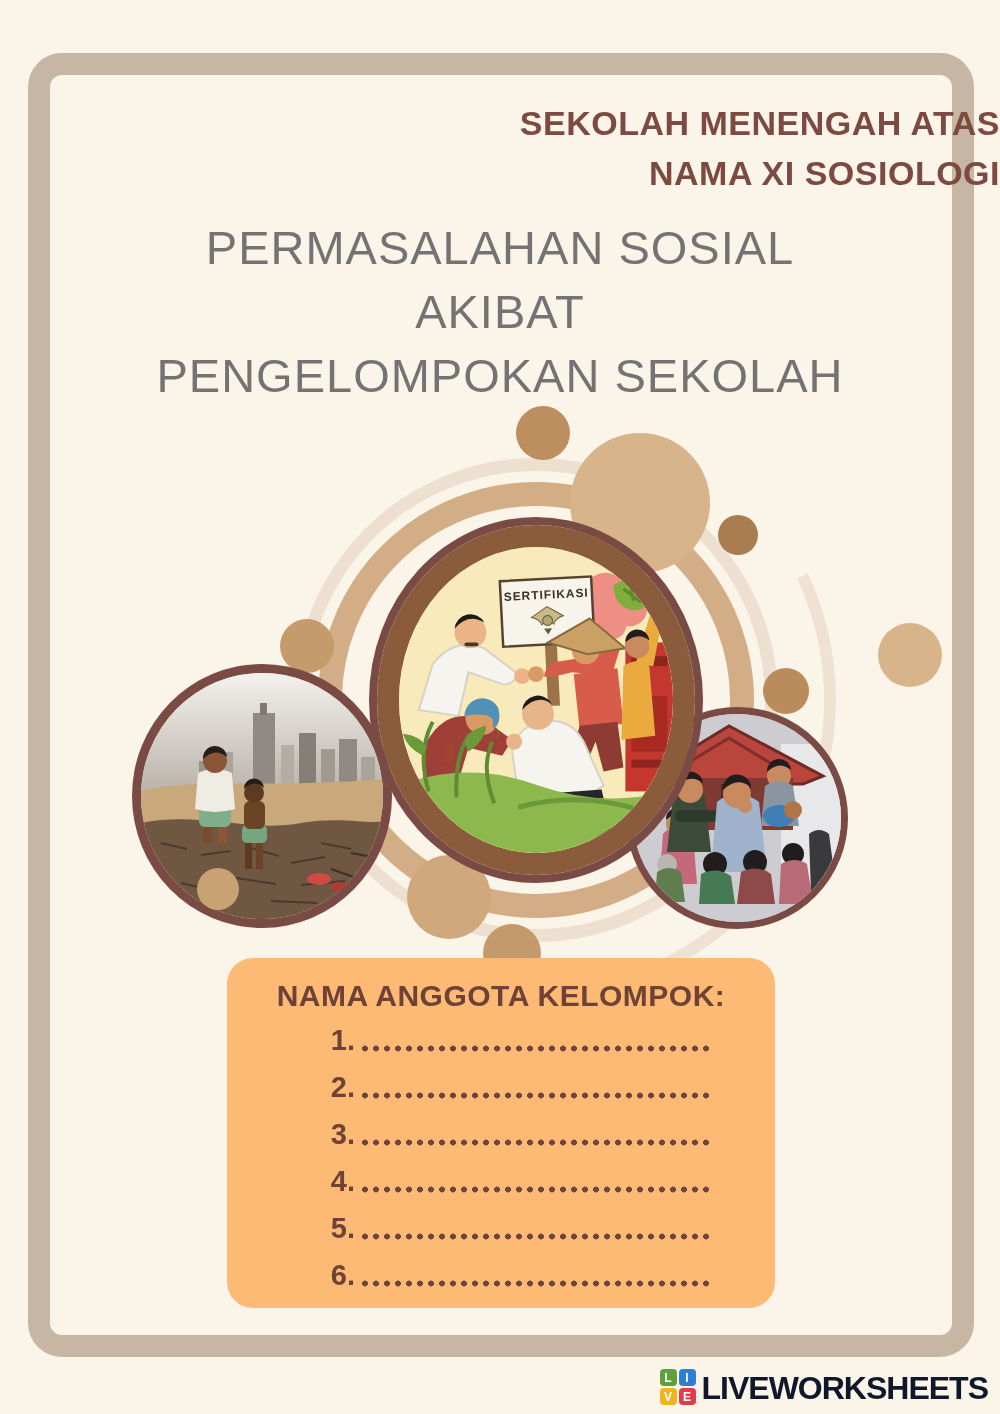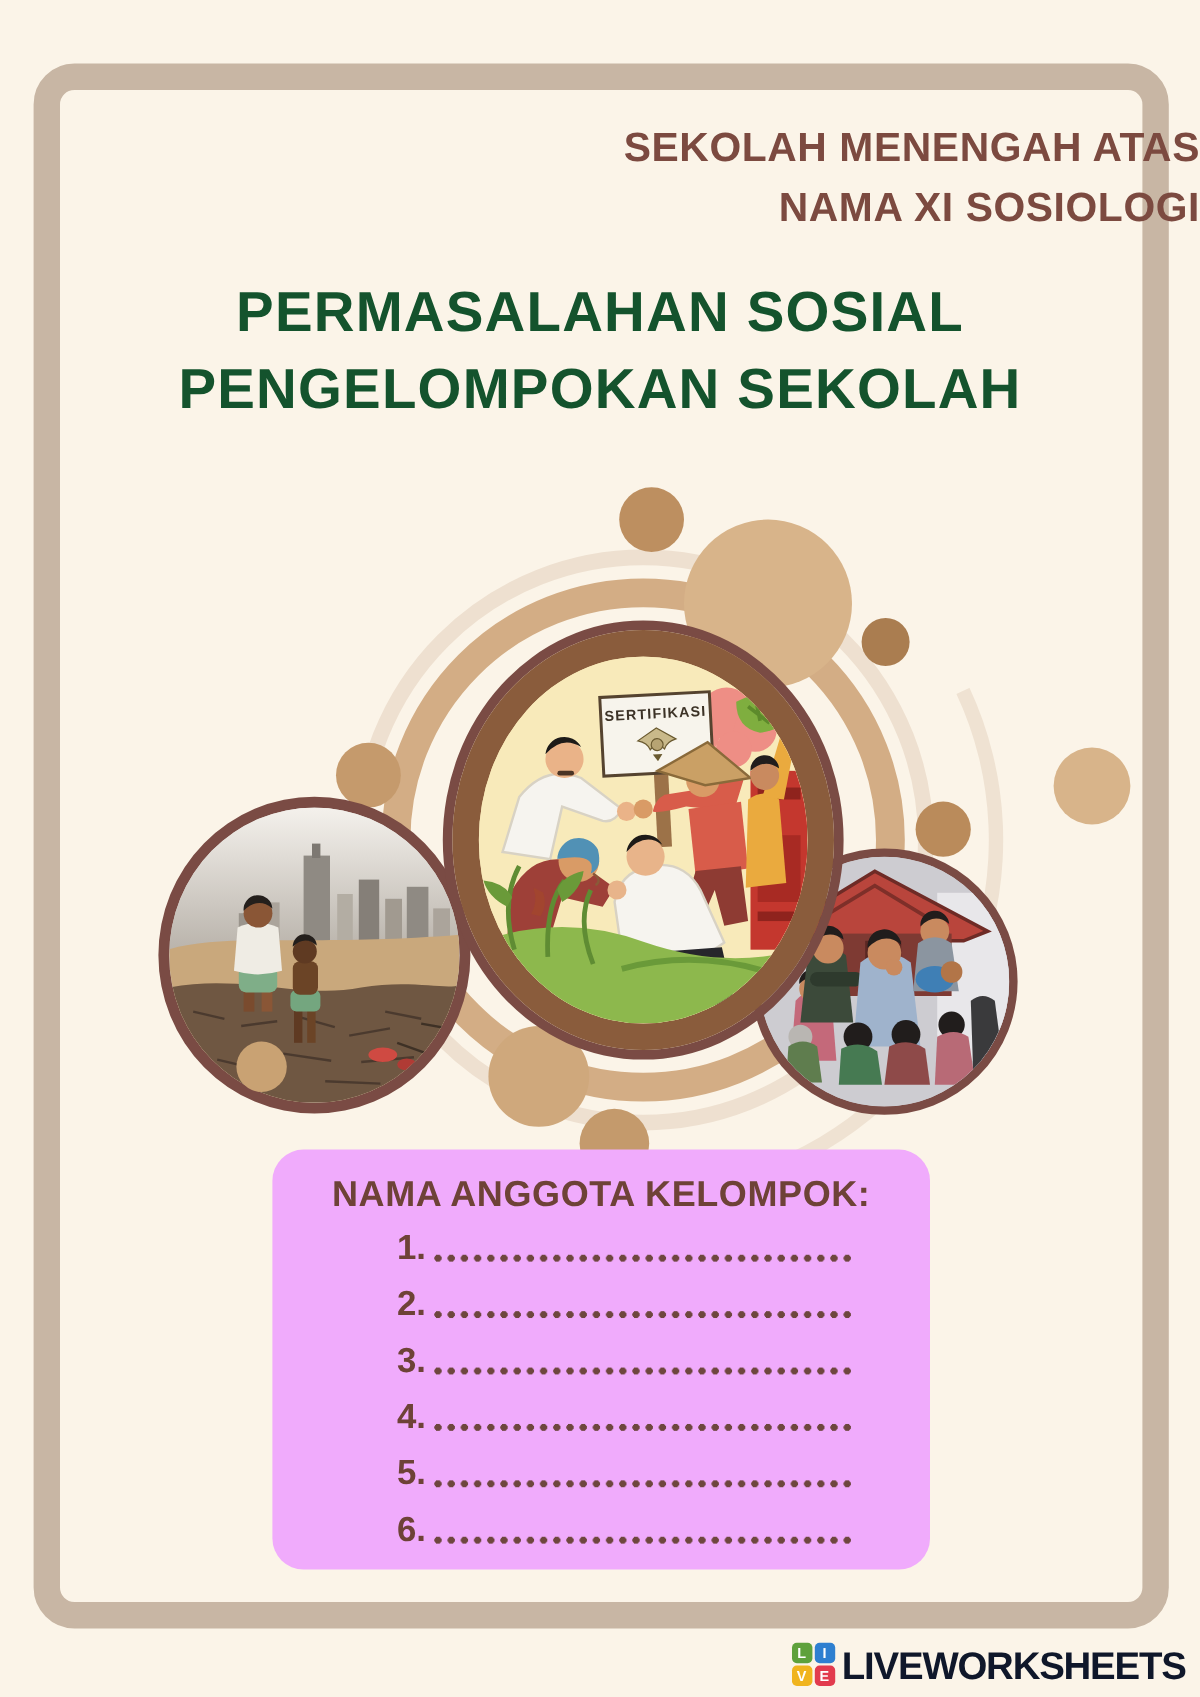"PERMASALAHAN SOSIAL" .main-title { color: #14532d -> #737373; font-weight: 700 -> 400; top: 228px -> 216px }
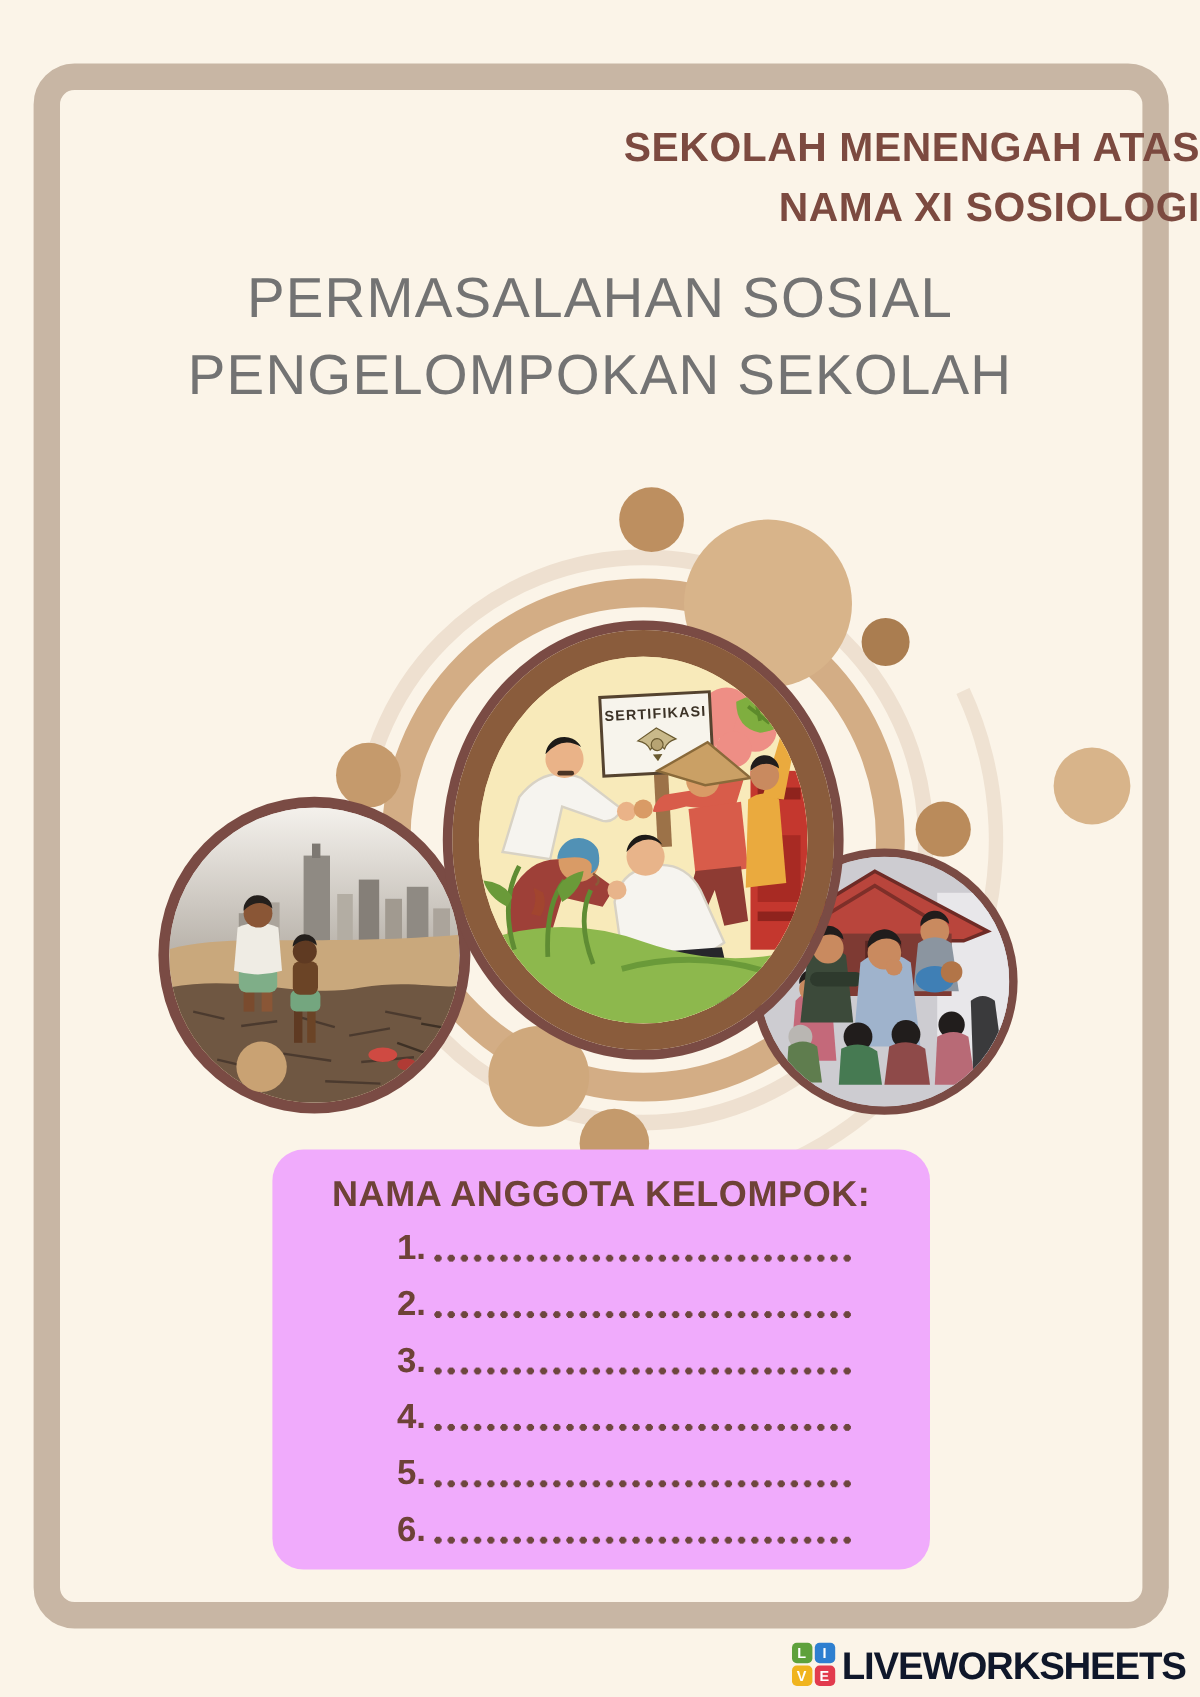"AKIBAT" div { html: none -> <div>AKIBAT</div> }
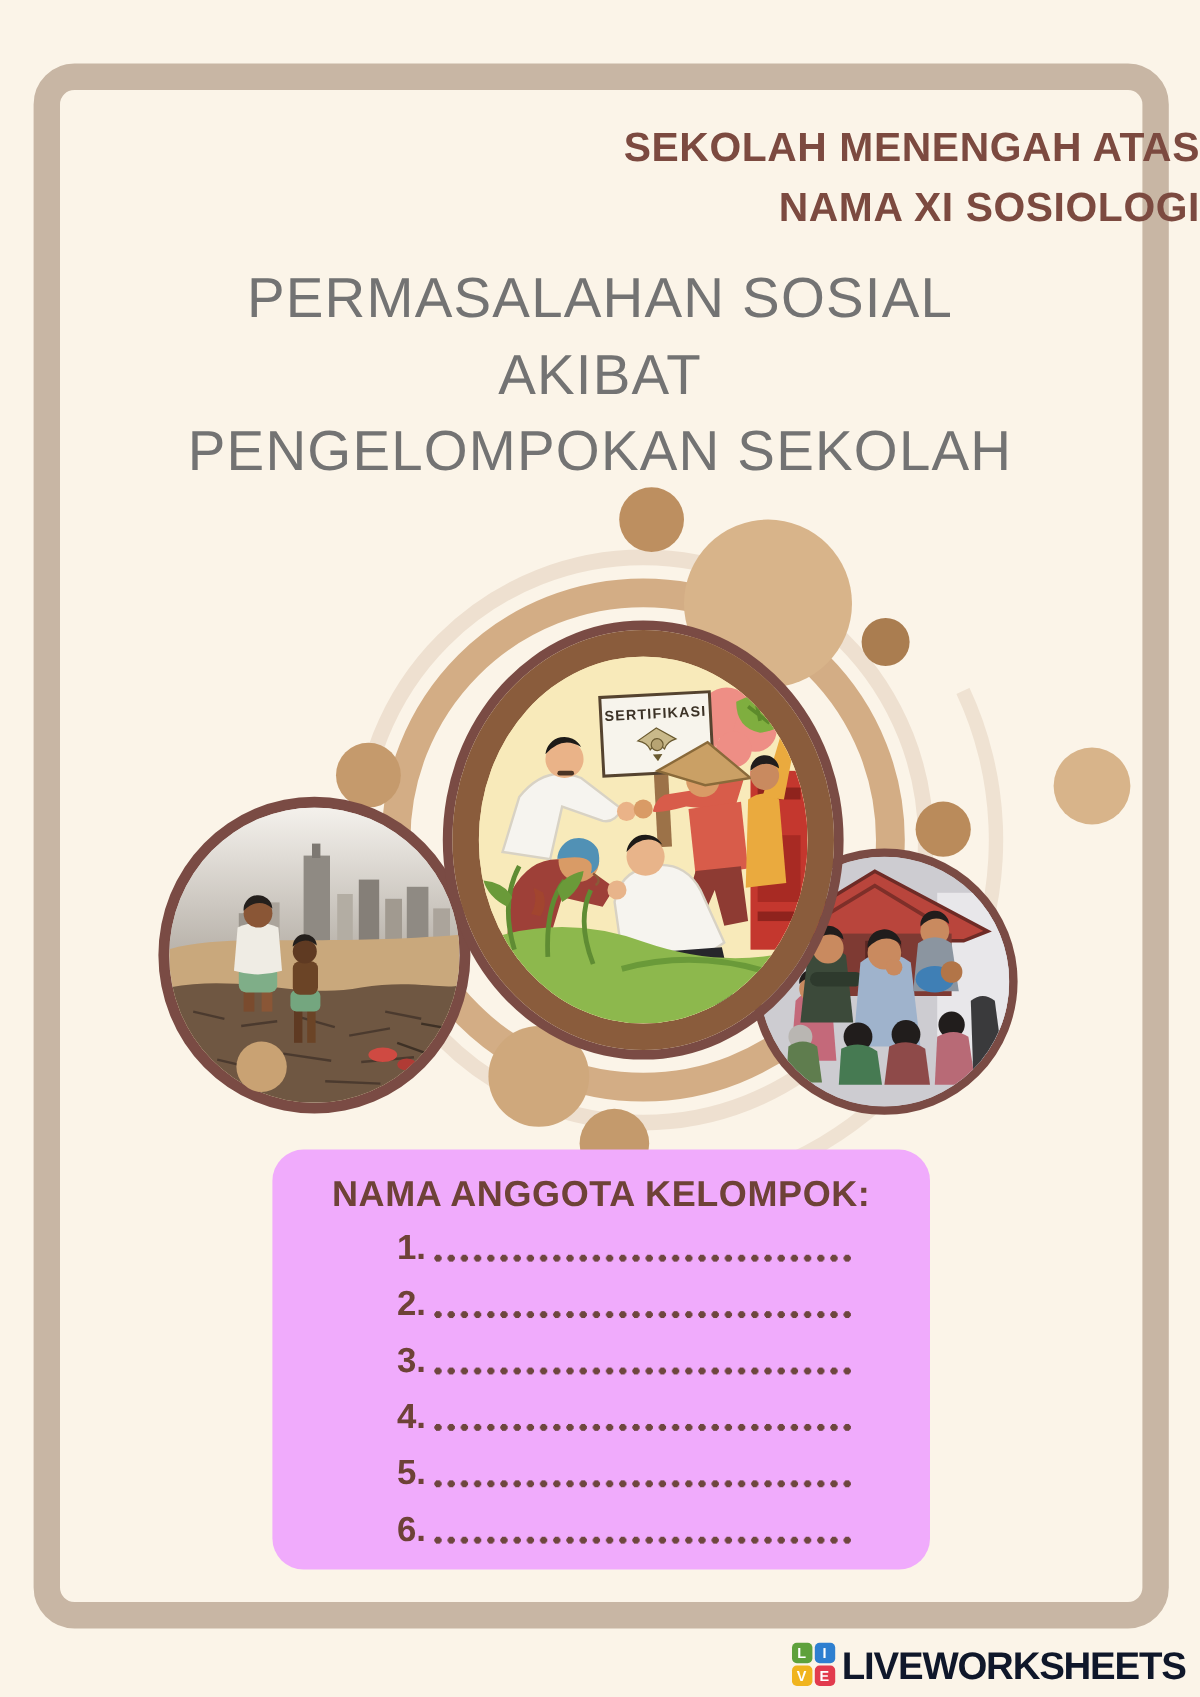"NAMA ANGGOTA KELOMPOK:" .group-box { background: #f0abfc -> #fdba74 }
